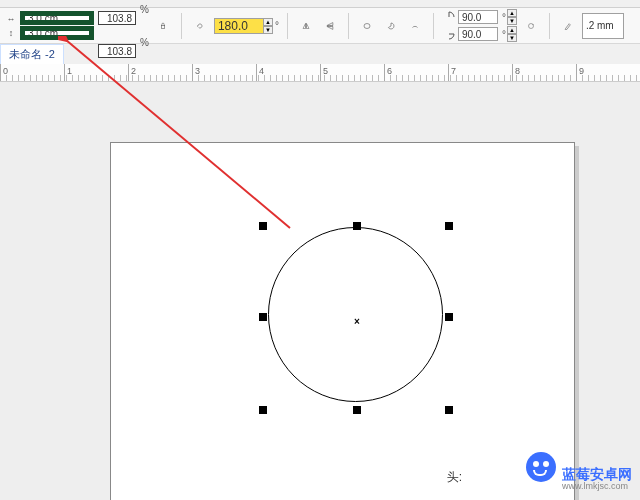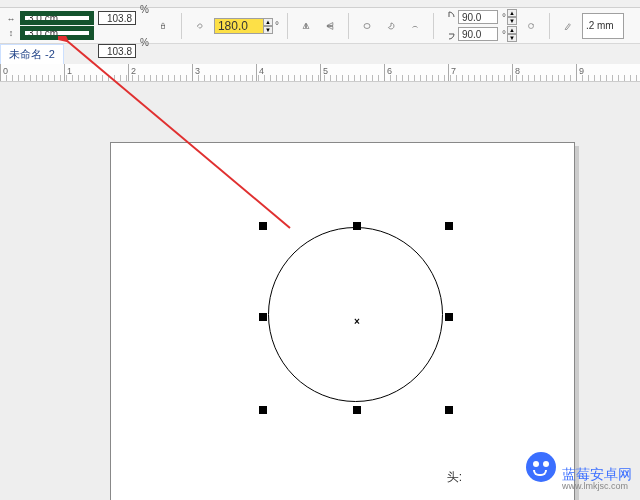"蓝莓安卓网" .wm-cn { font-weight: normal -> bold }
